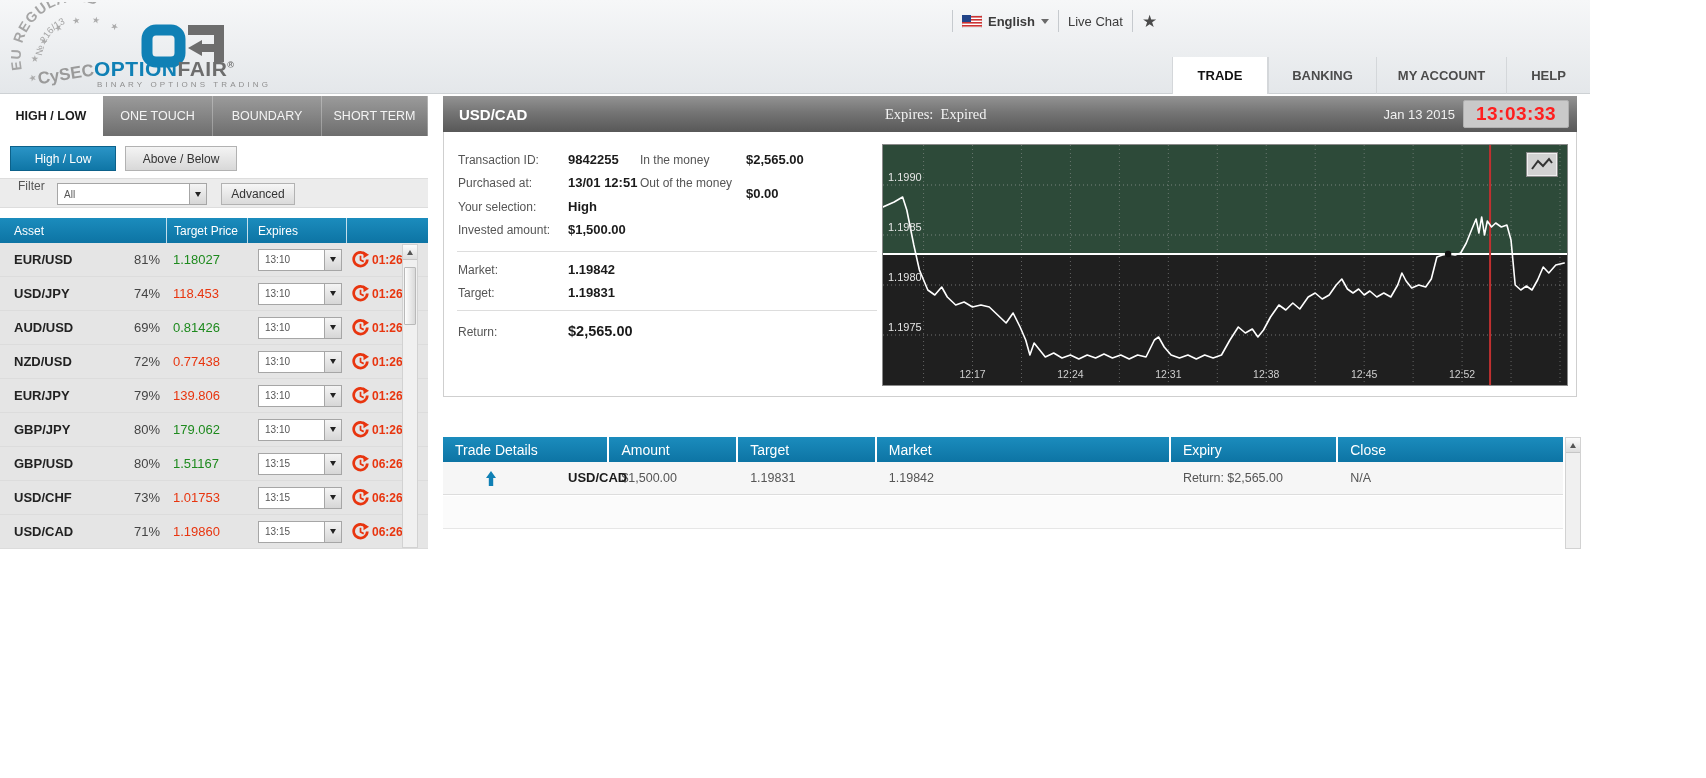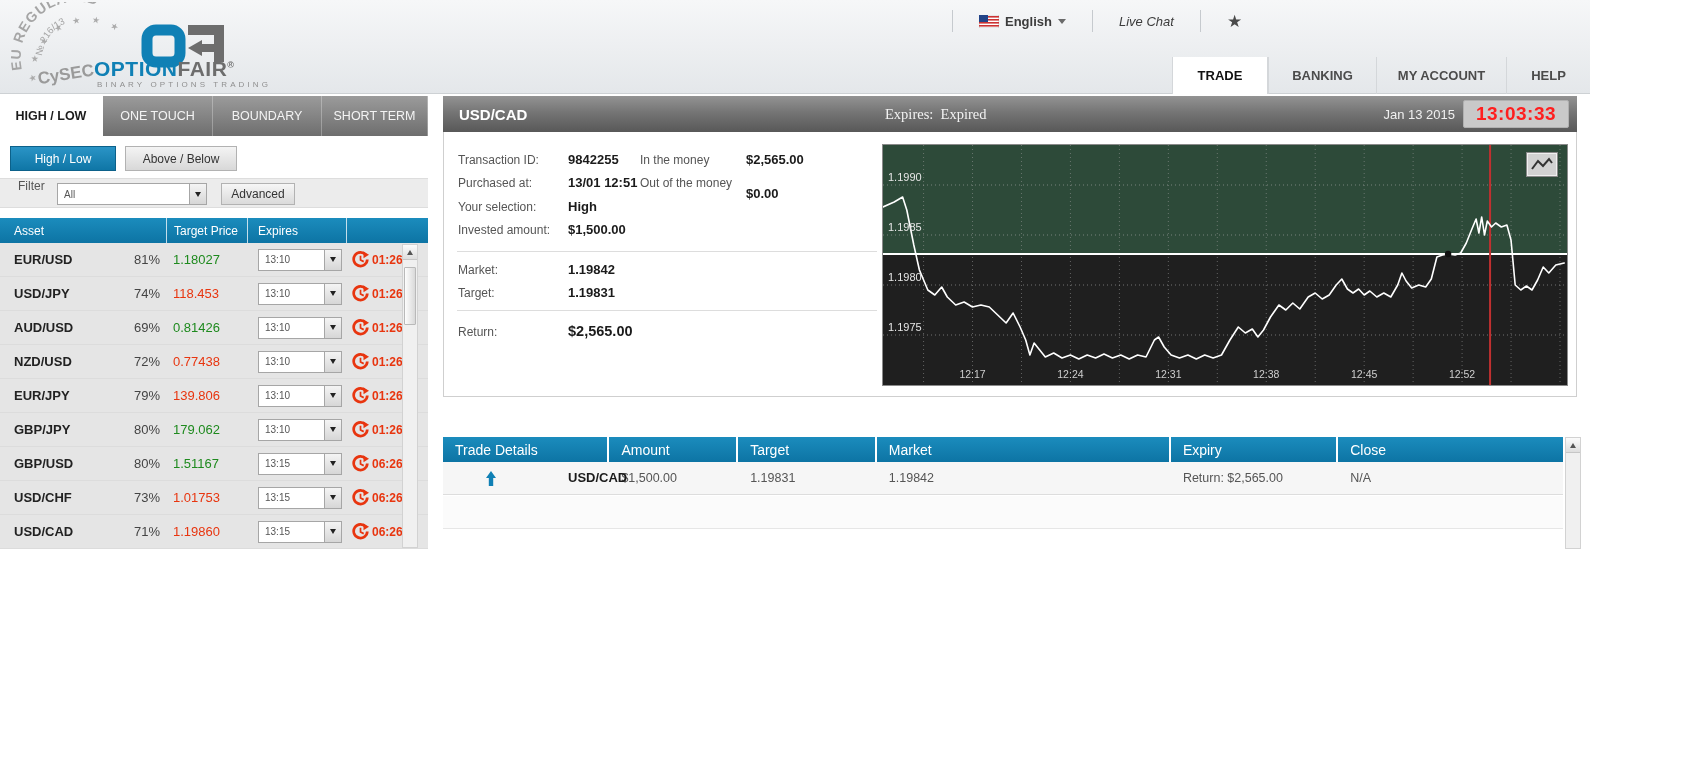"English" .util { gap: 26px -> 9px }
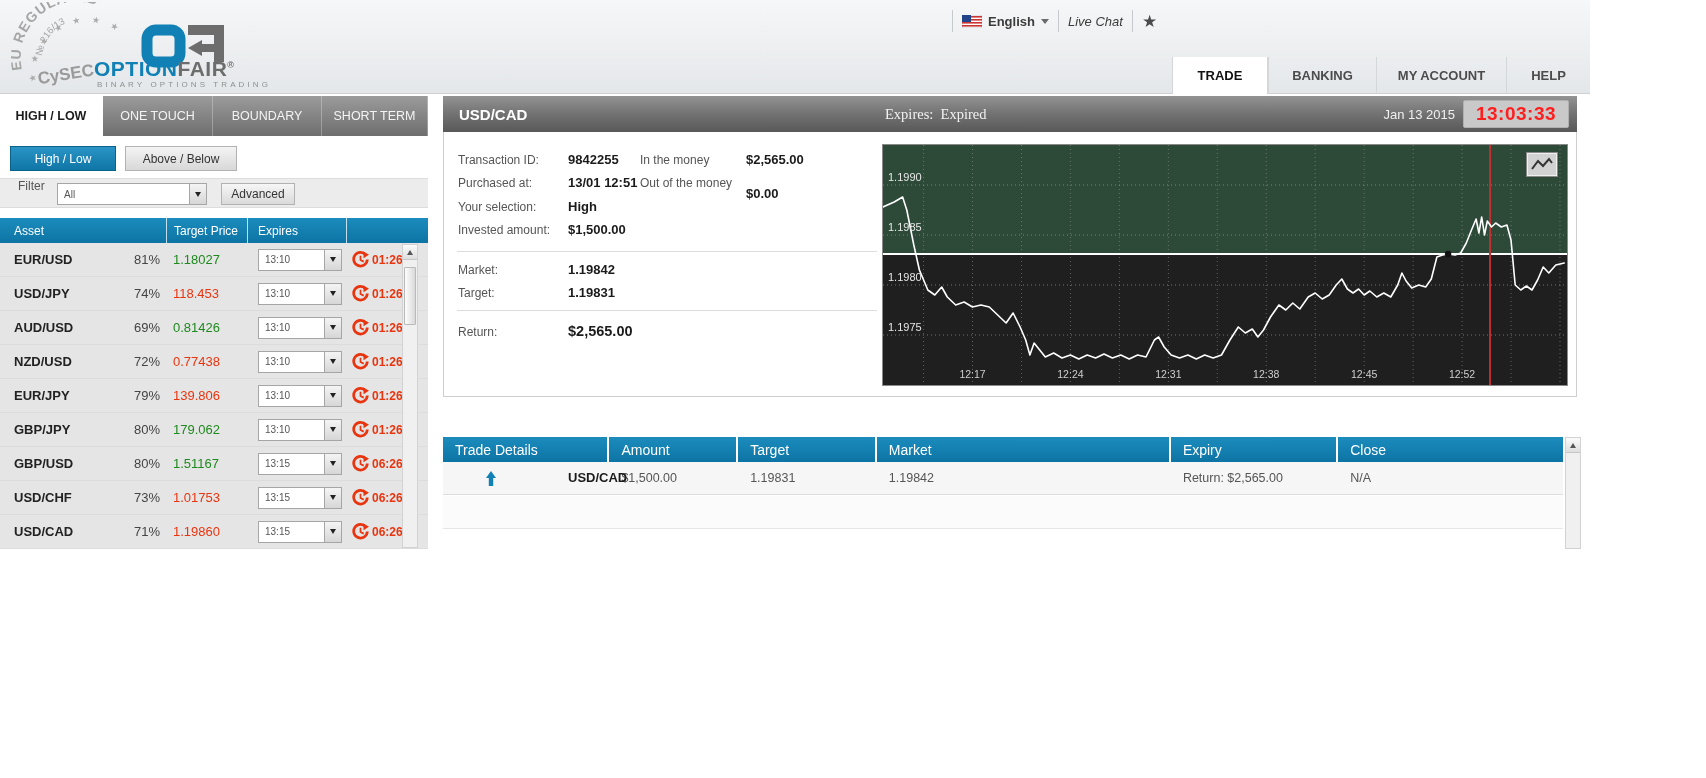"Live Chat" span { font-style: italic -> none }
